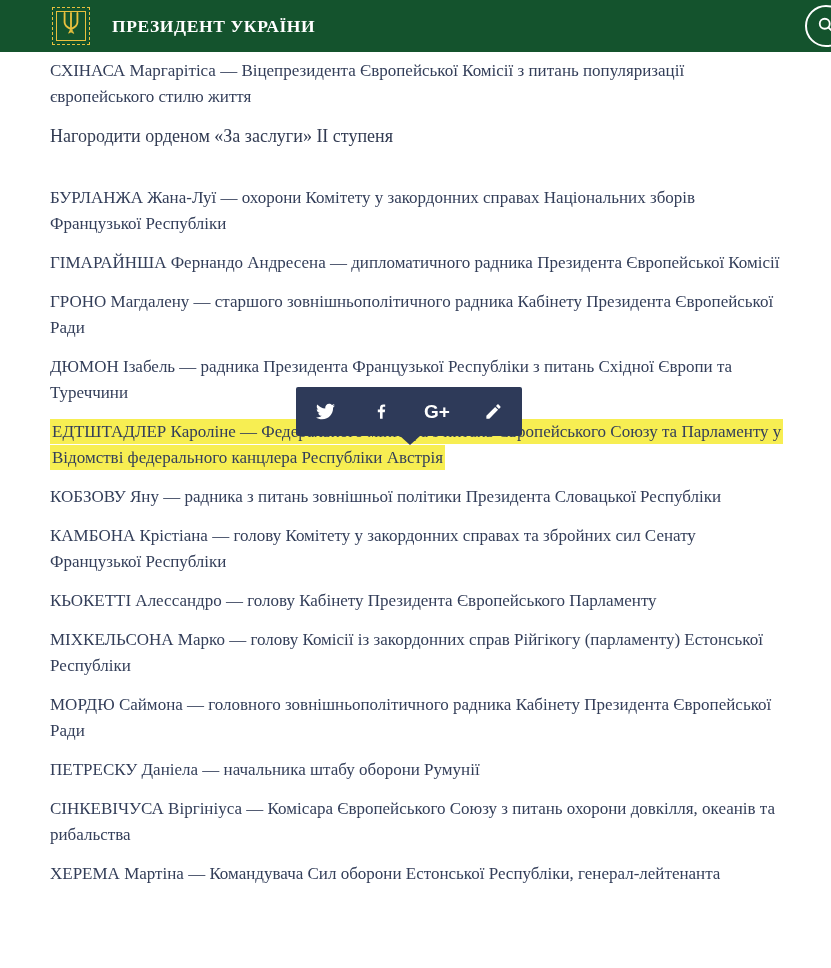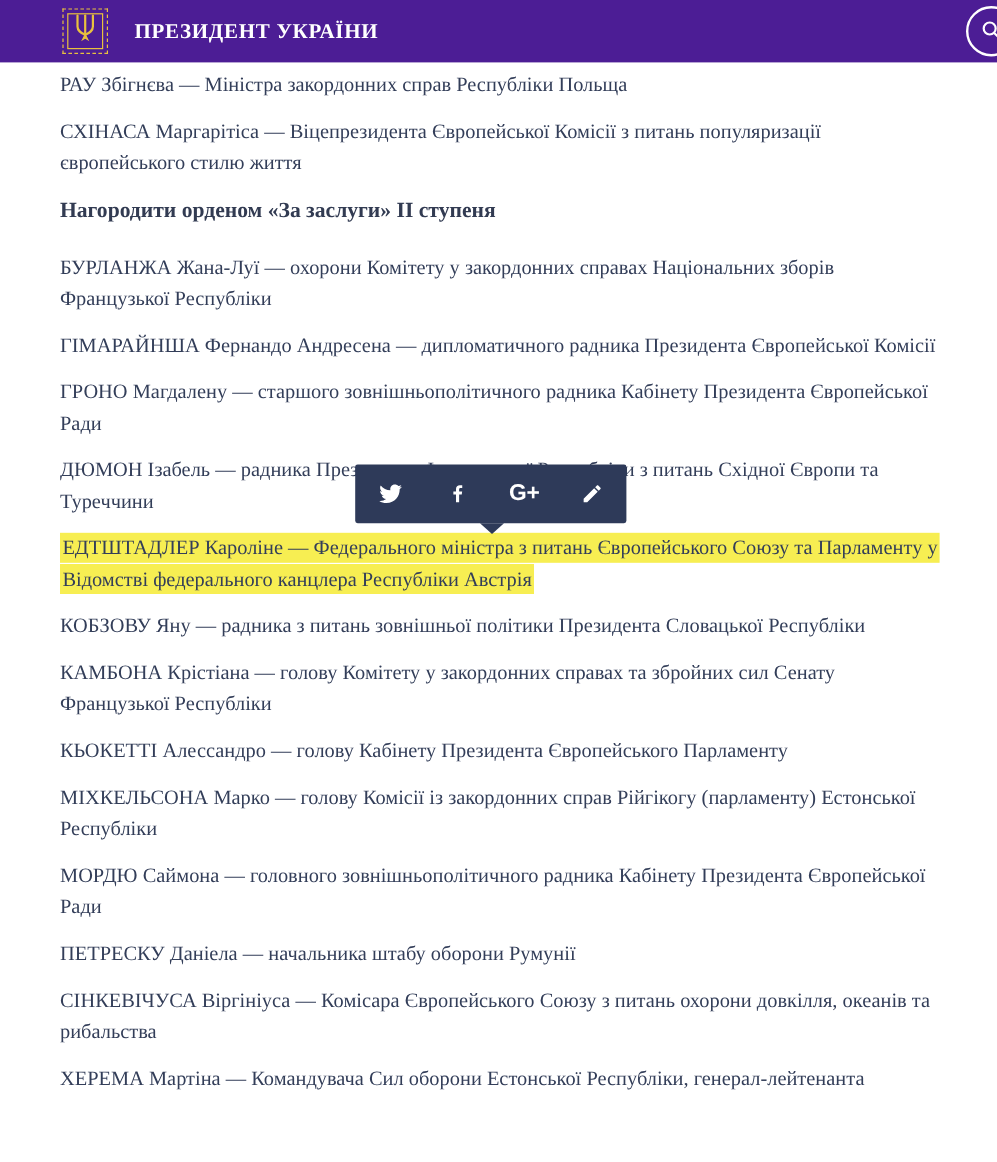"ПРЕЗИДЕНТ УКРАЇНИ" .site-header { background: #4c1d95 -> #14532d }
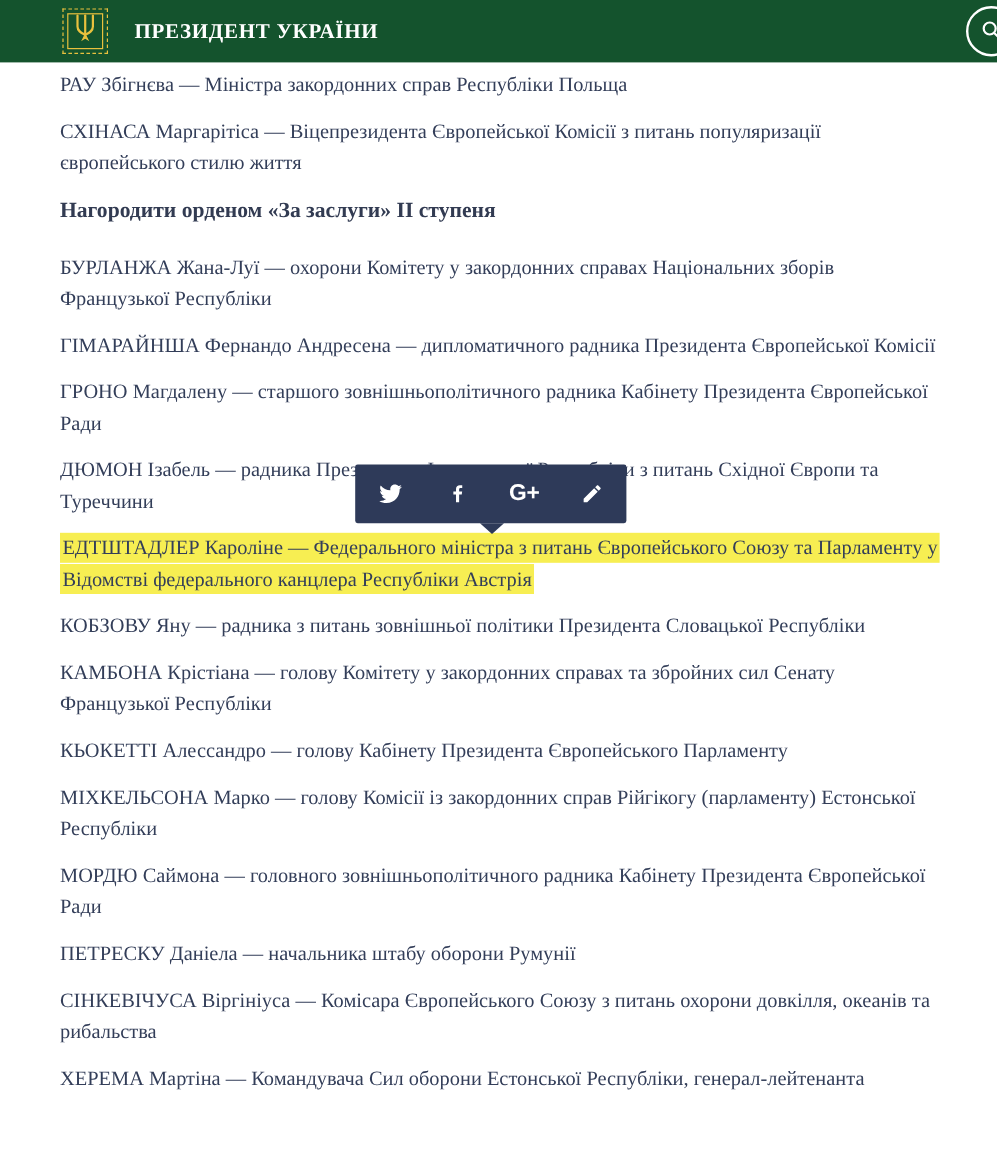"РАУ Збігнєва — Міністра закордонних" p { html: <p>РАУ Збігнєва — Міністра закордонних справ Республіки Польща</p> -> none }
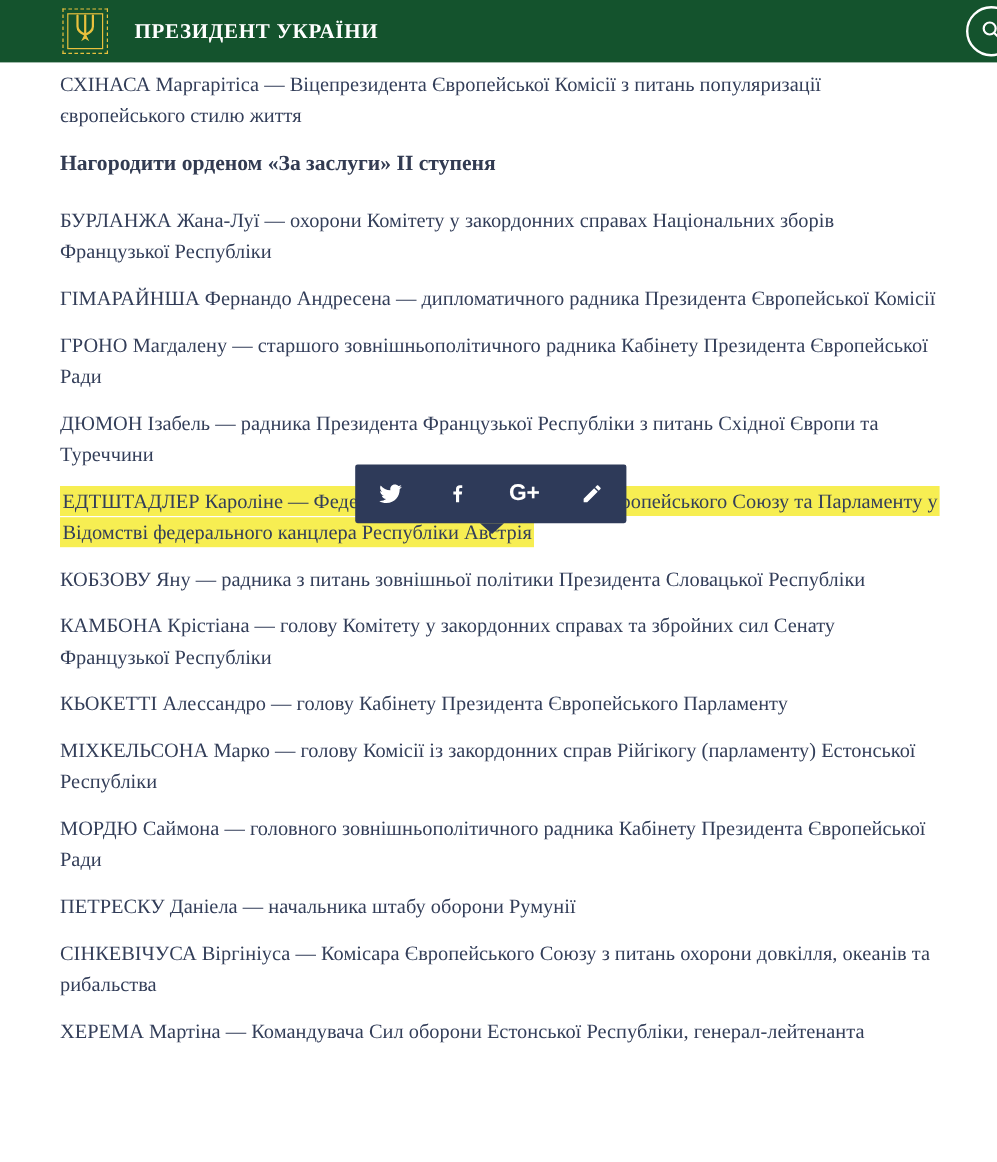"Нагородити орденом «За заслуги» II" .article h3 { font-weight: bold -> normal; margin: 3px 0 22px 0 -> 3px 0 36px 0 }
